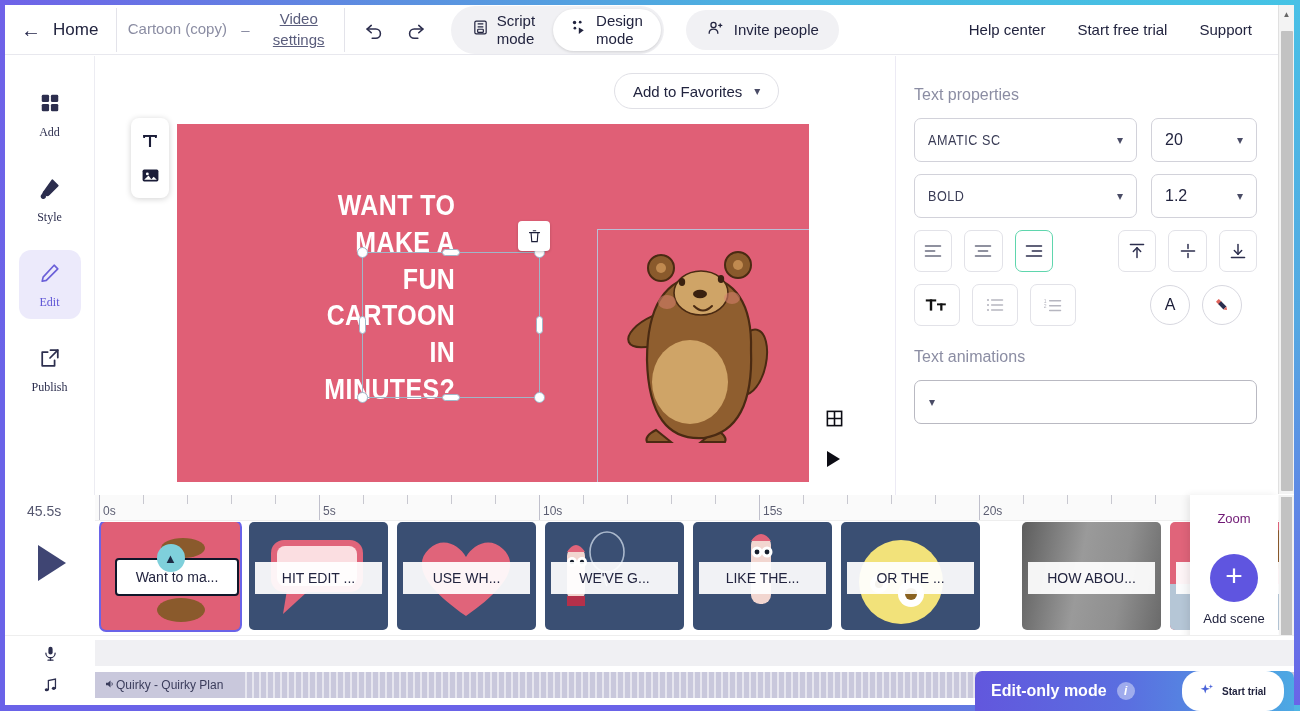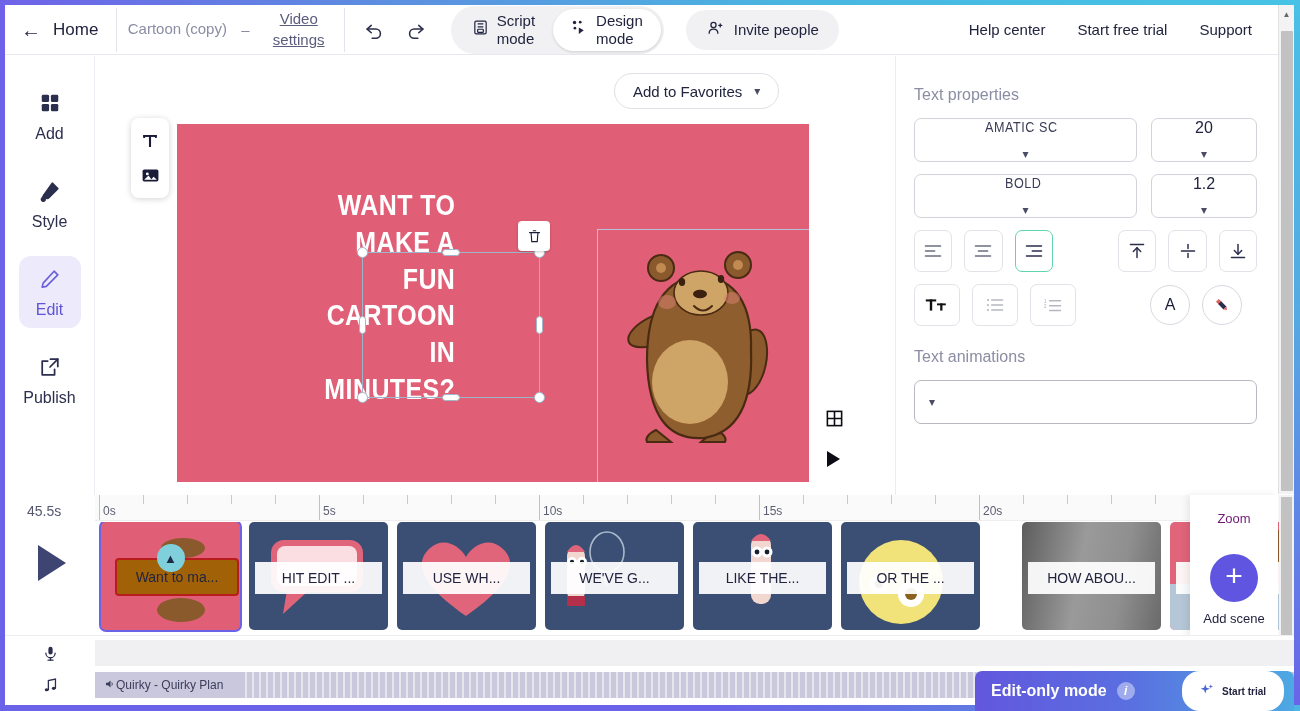"Add" .rail-item .rl { font-family: none -> Liberation Serif, serif; font-size: 16px -> 12px }
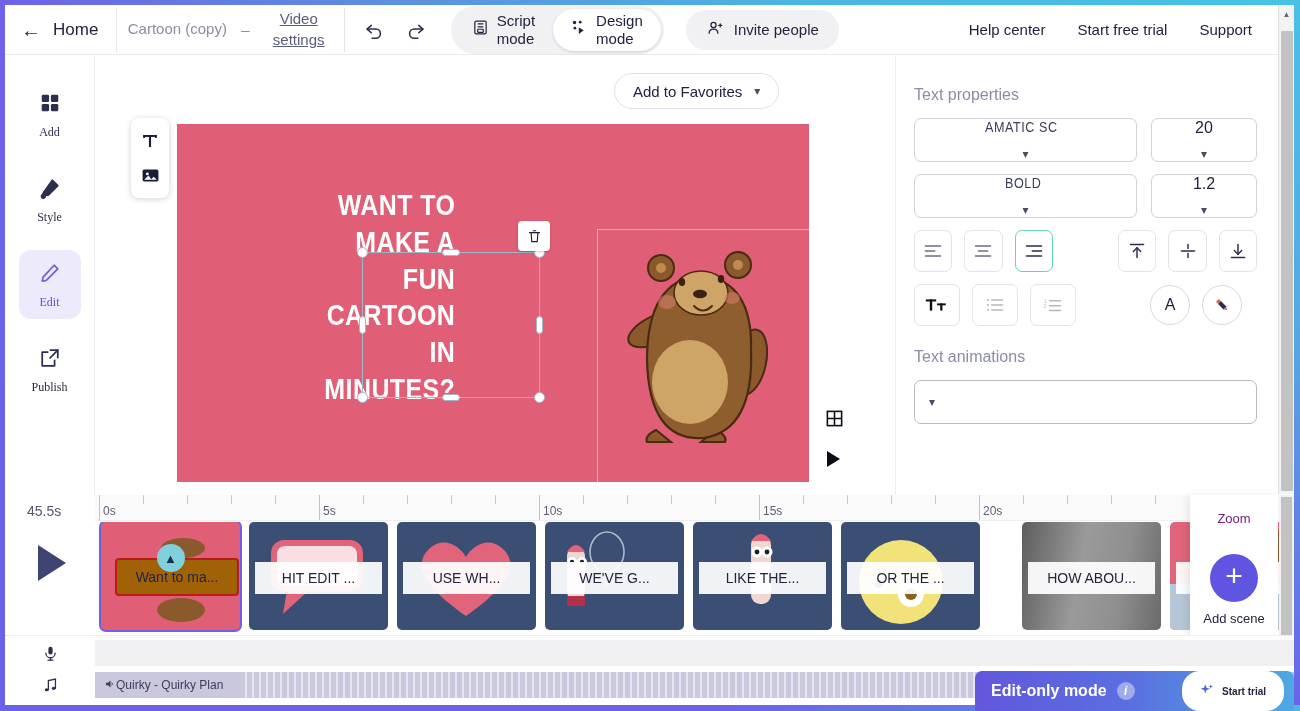"AMATIC SC" .sel { flex-direction: column -> none }
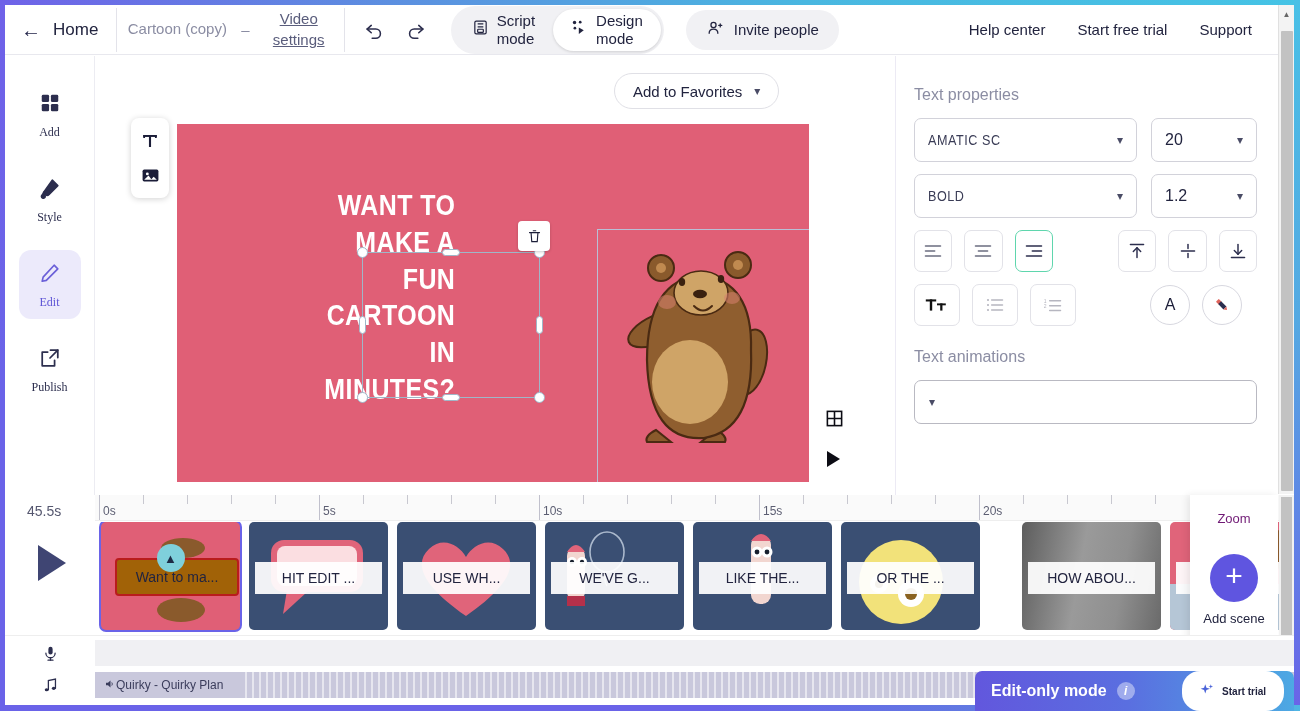"Want to ma..." .scene.sel-scene .cap { background: #a16207 -> #ffffff; border: 2px solid #b91c1c -> 2px solid #0f172a }
